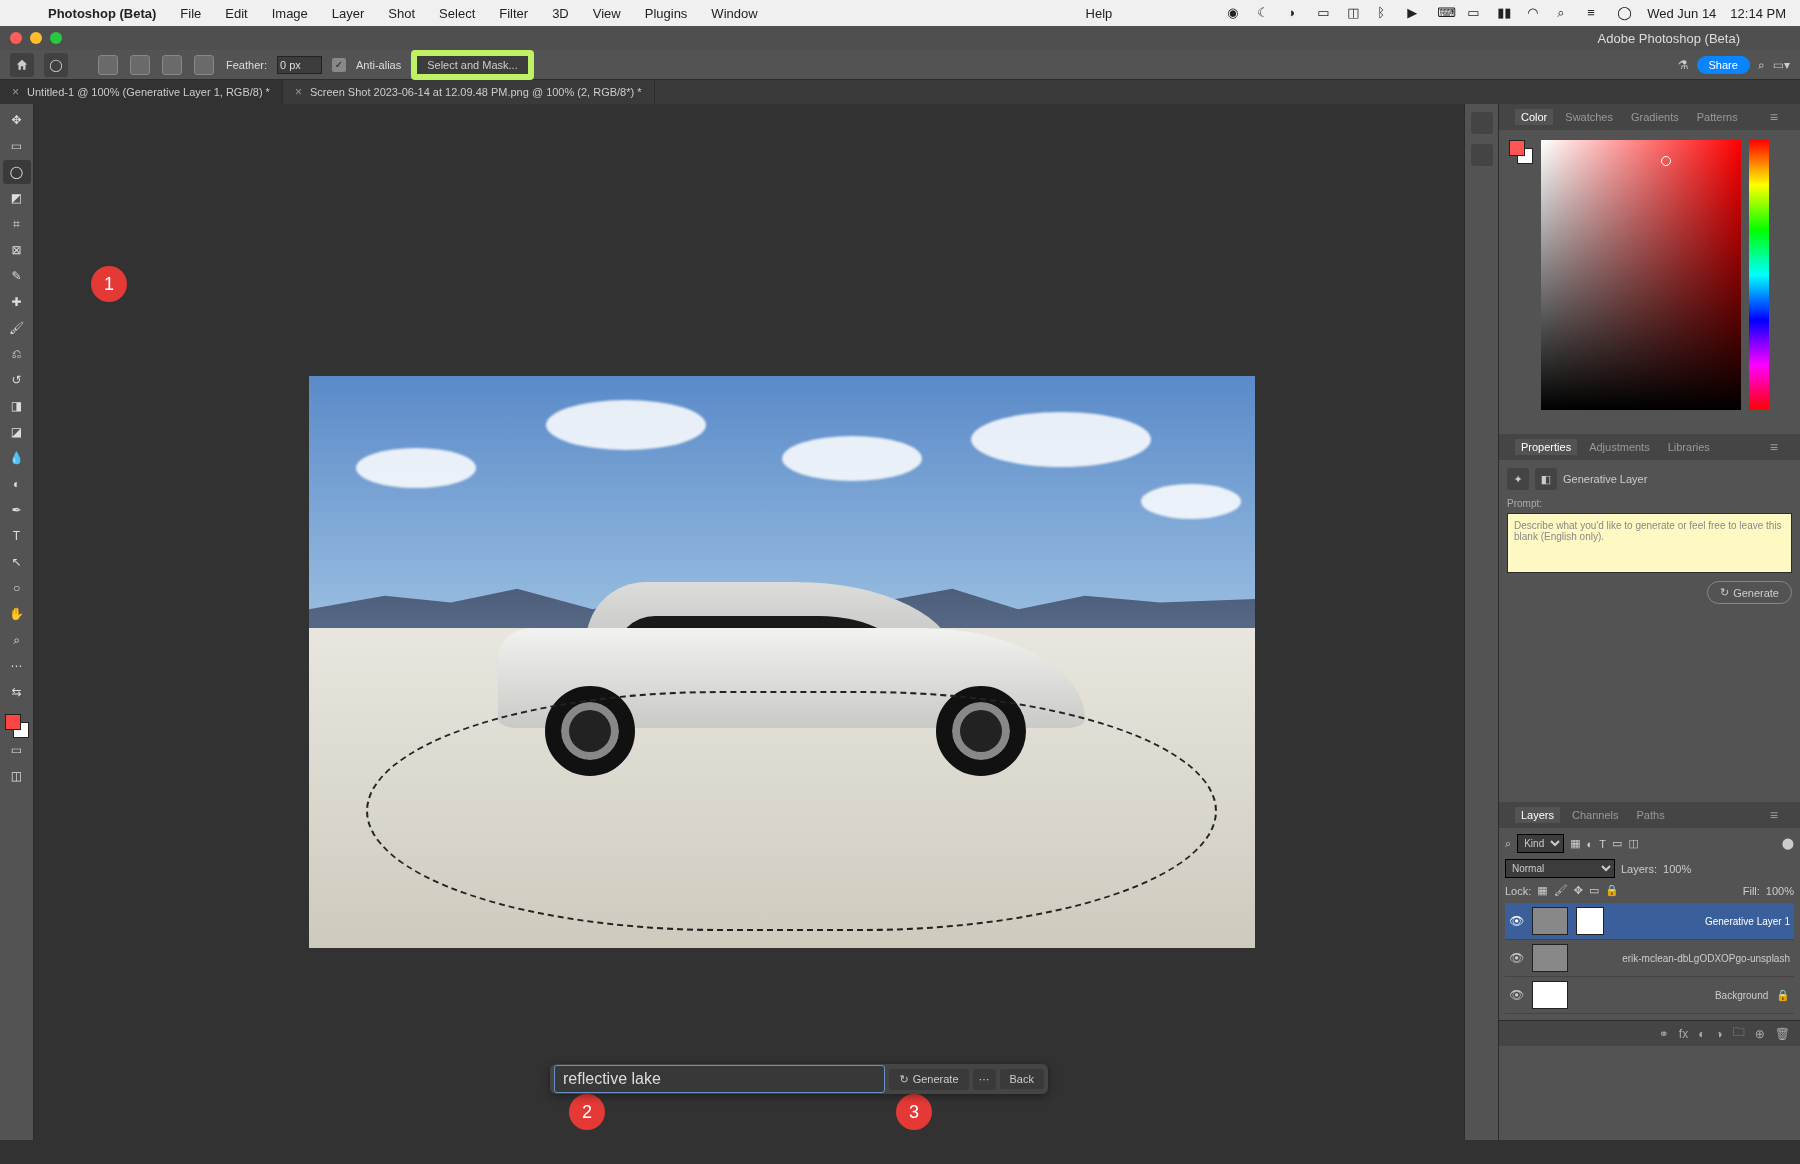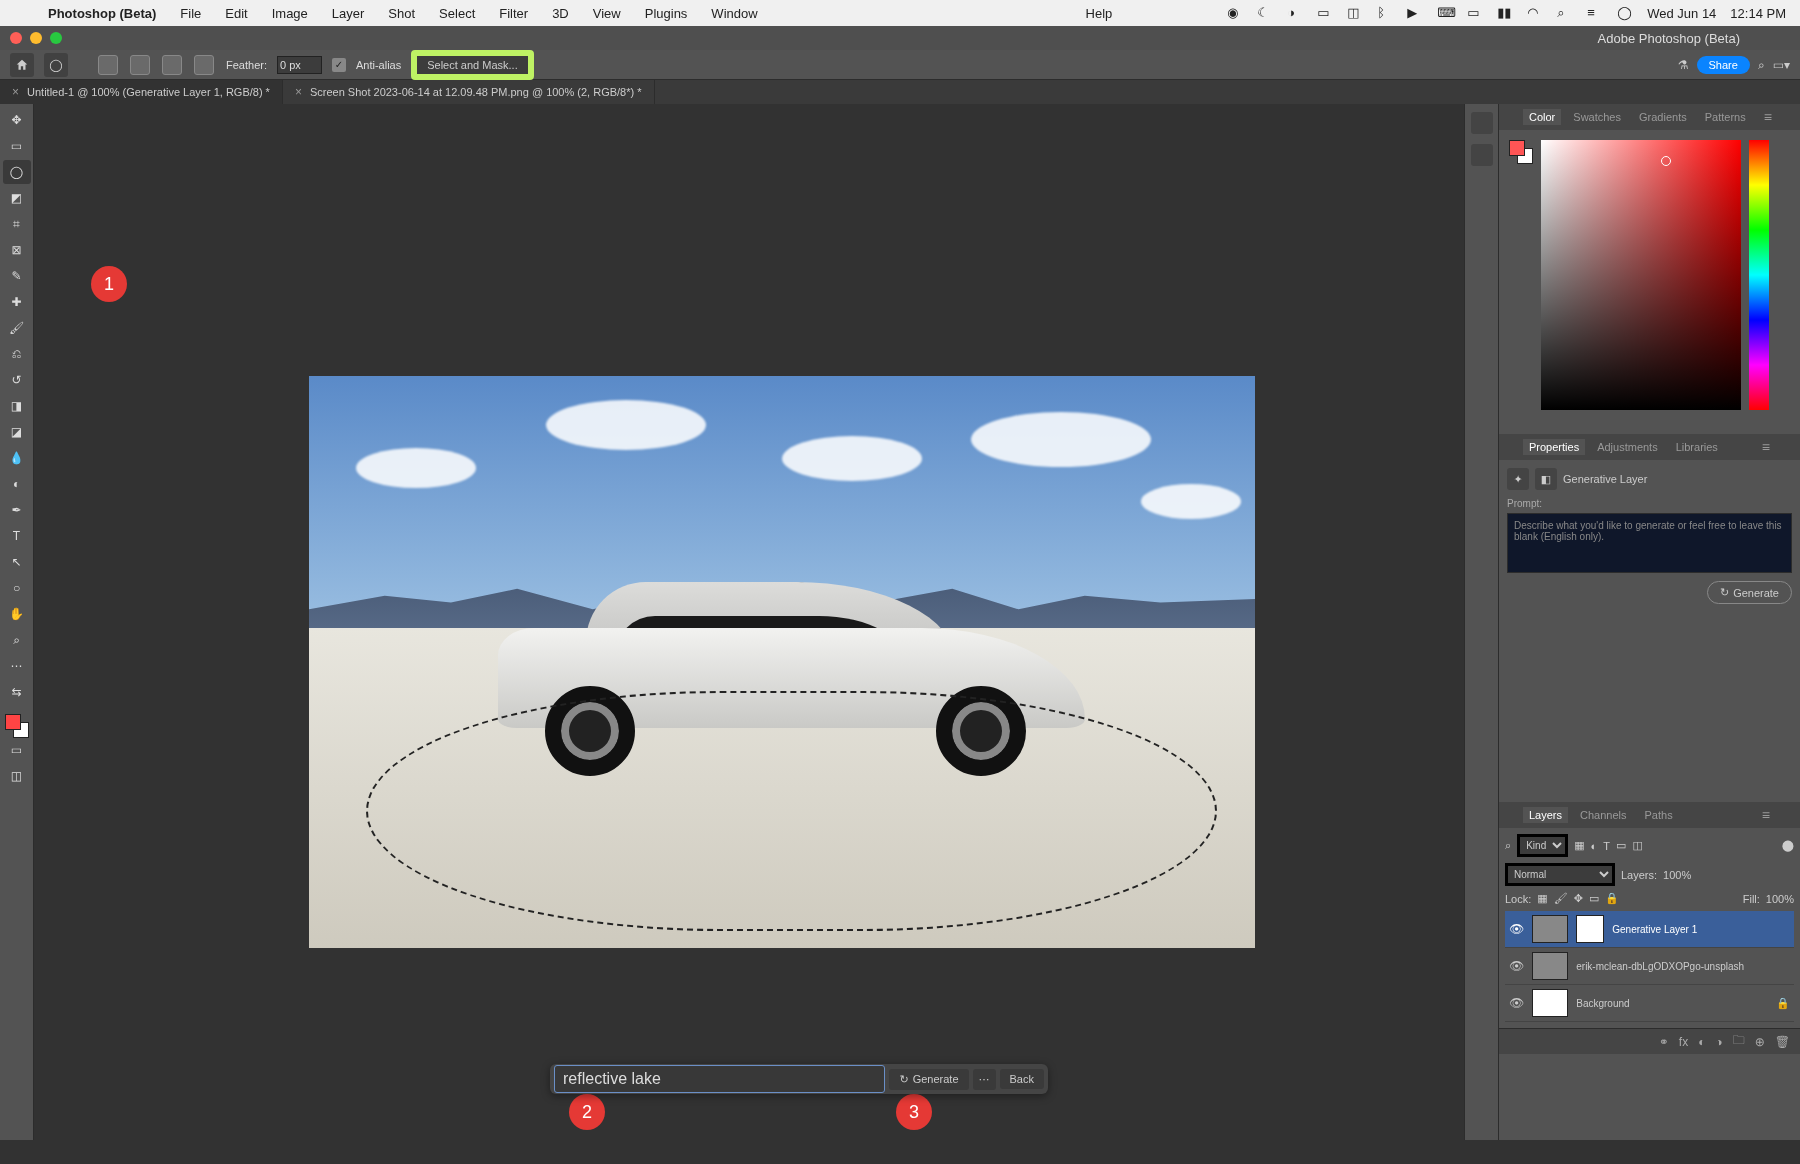"Color" .panel-head { padding: 0 24px -> 0 16px }
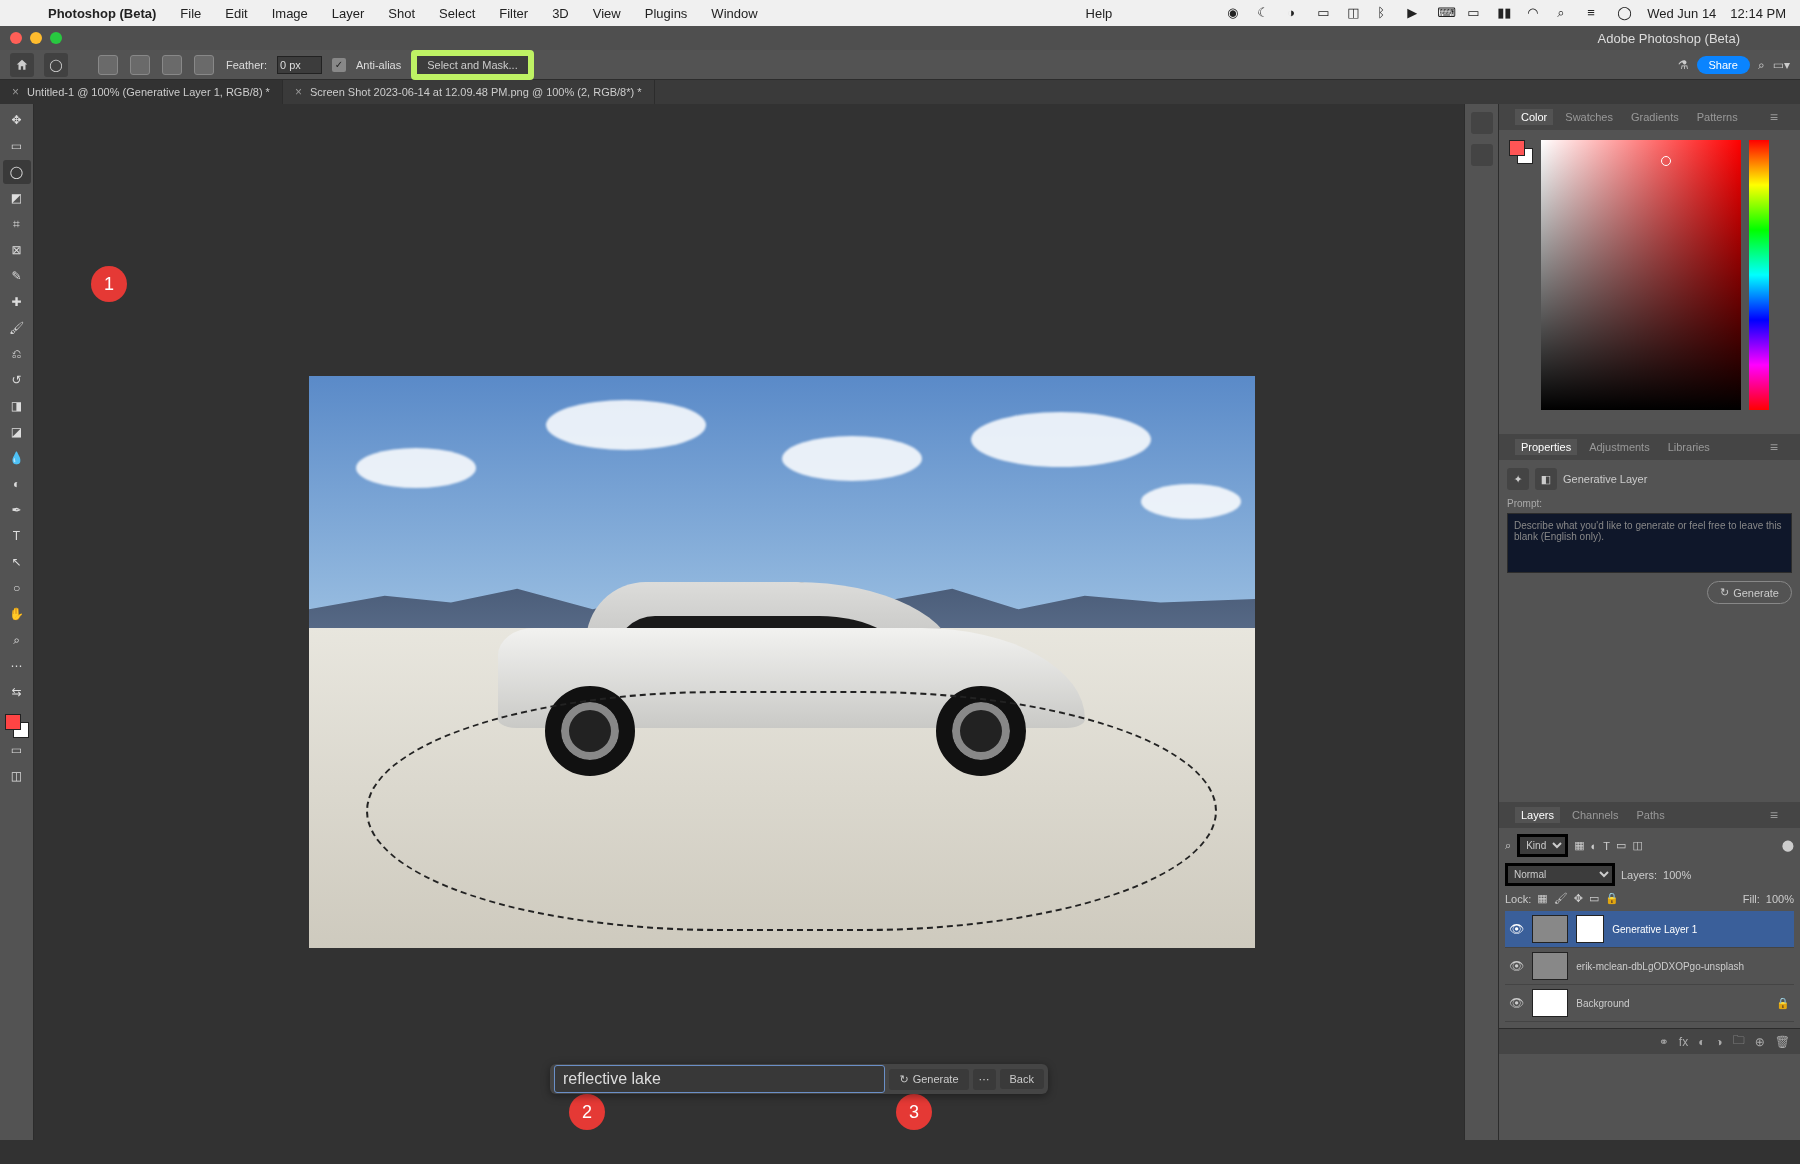"Describe what you'd like to" .prompt-box { background: #0f172a -> #fef9c3 }
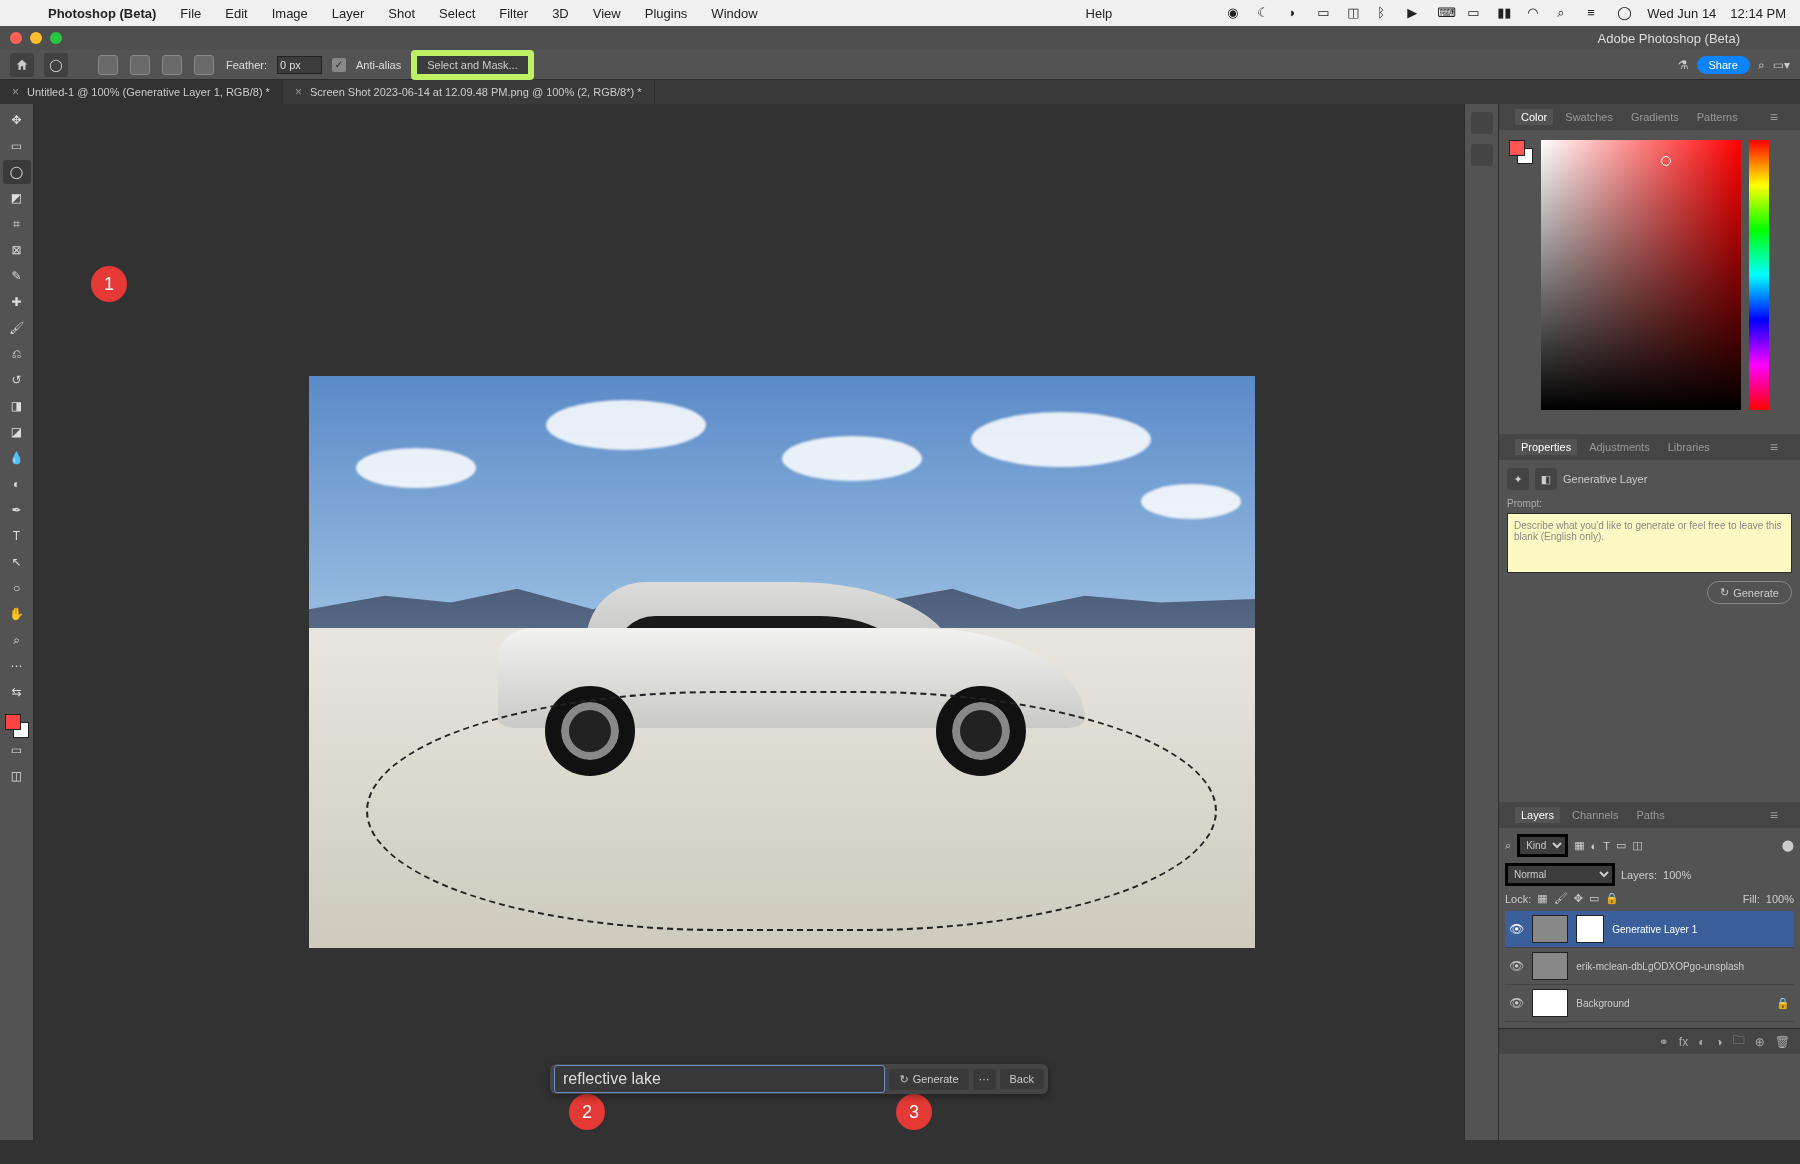"Kind" .layer-controls select, .layer-controls input { border: 3px solid #000000 -> 1px solid #000000 }
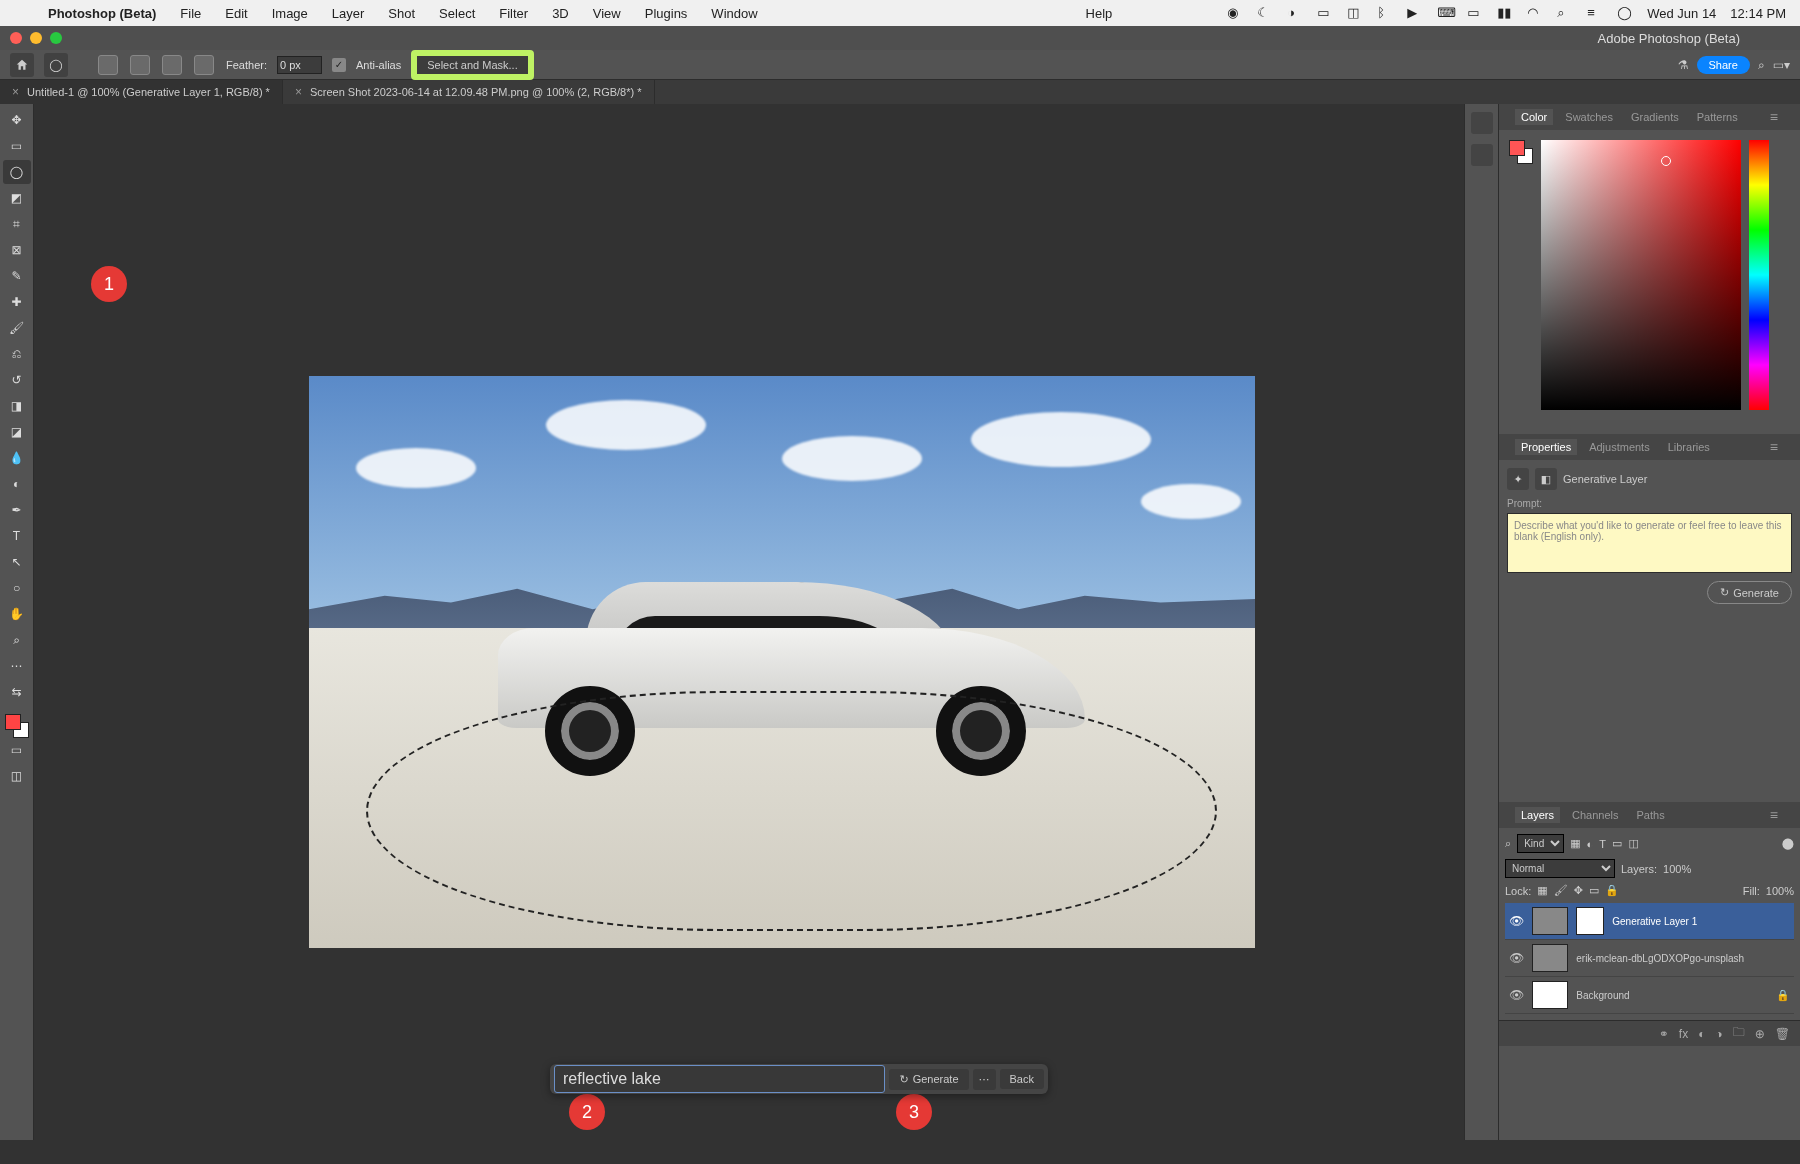"Generative Layer 1" .lname { text-align: none -> right }
